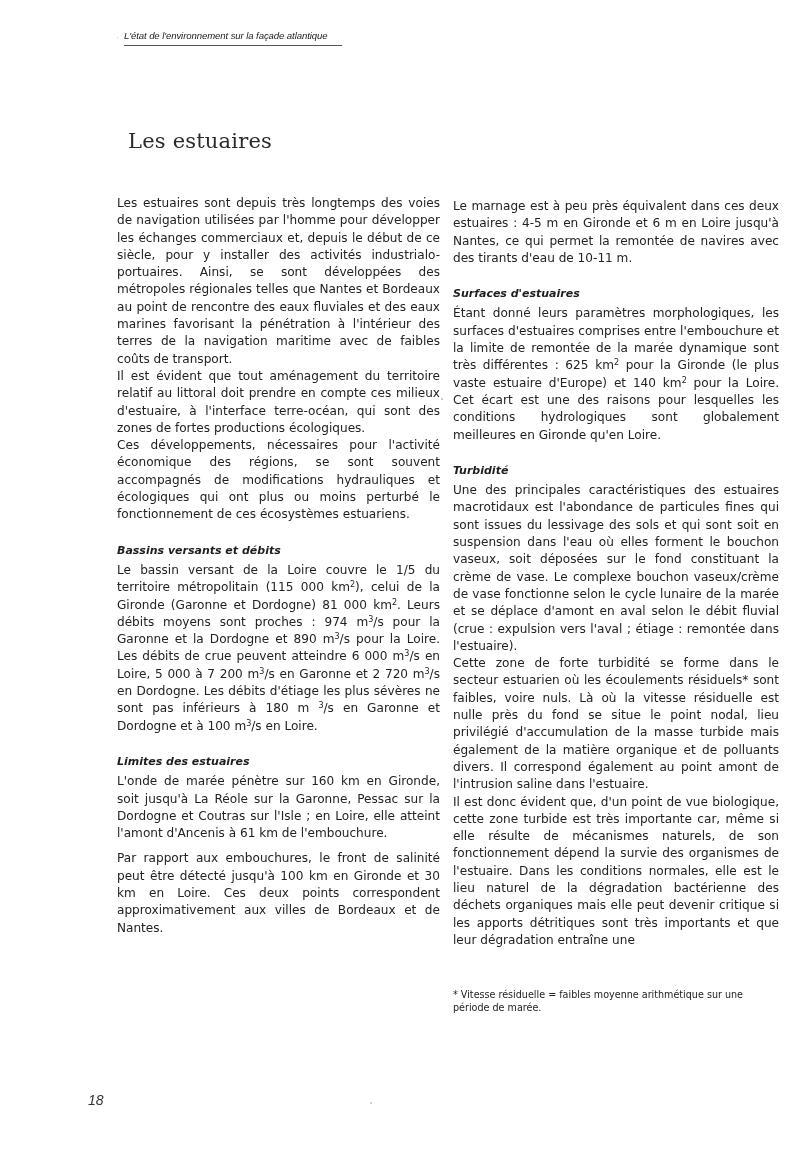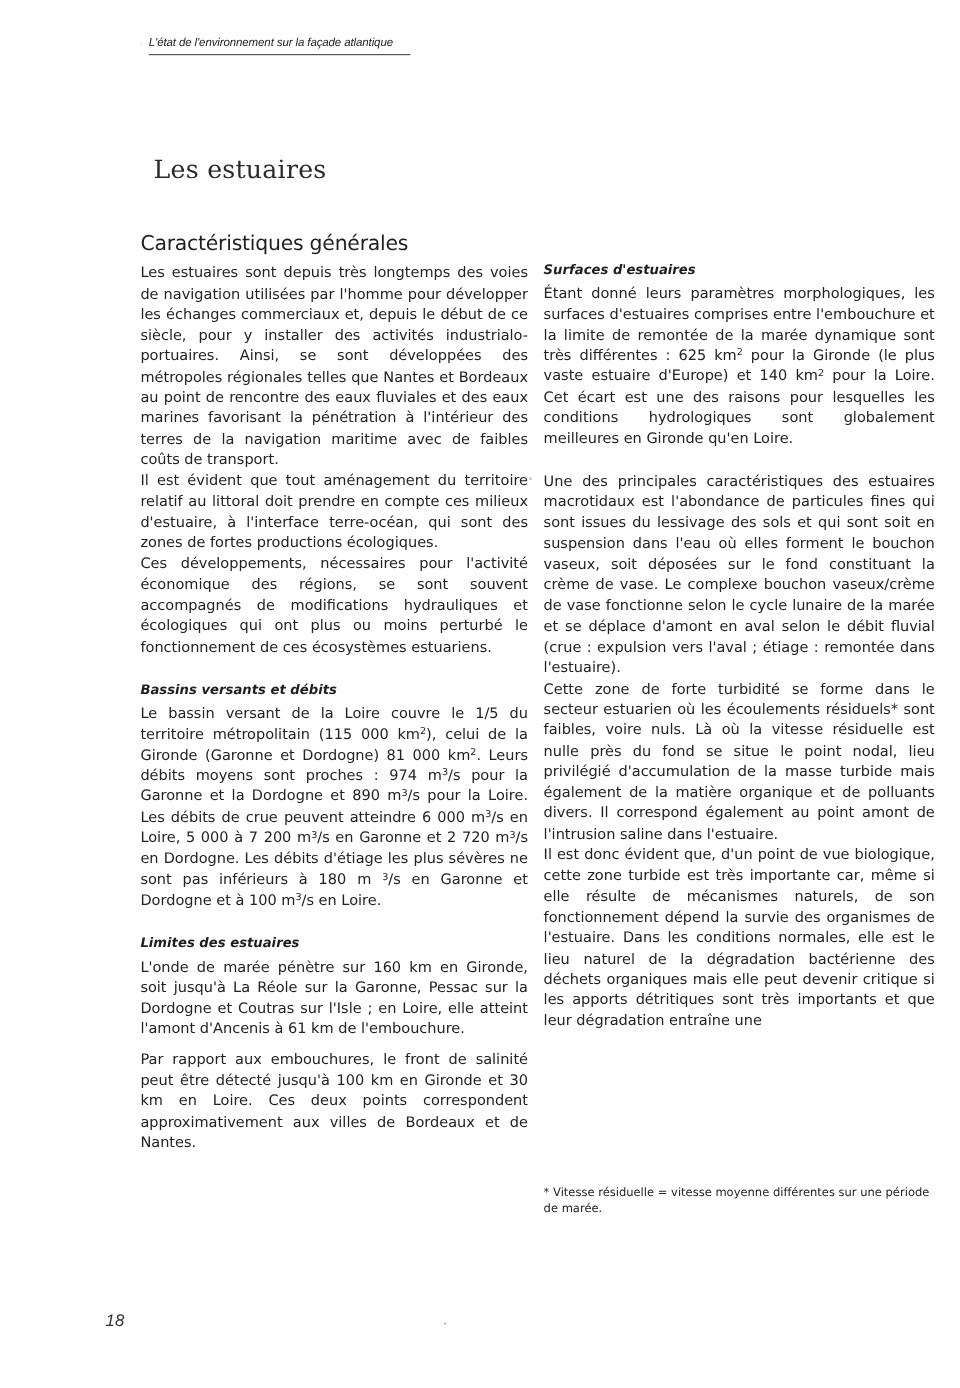"Caractéristiques générales" h2.h-main { html: <h2>Caractéristiques générales</h2> -> none }
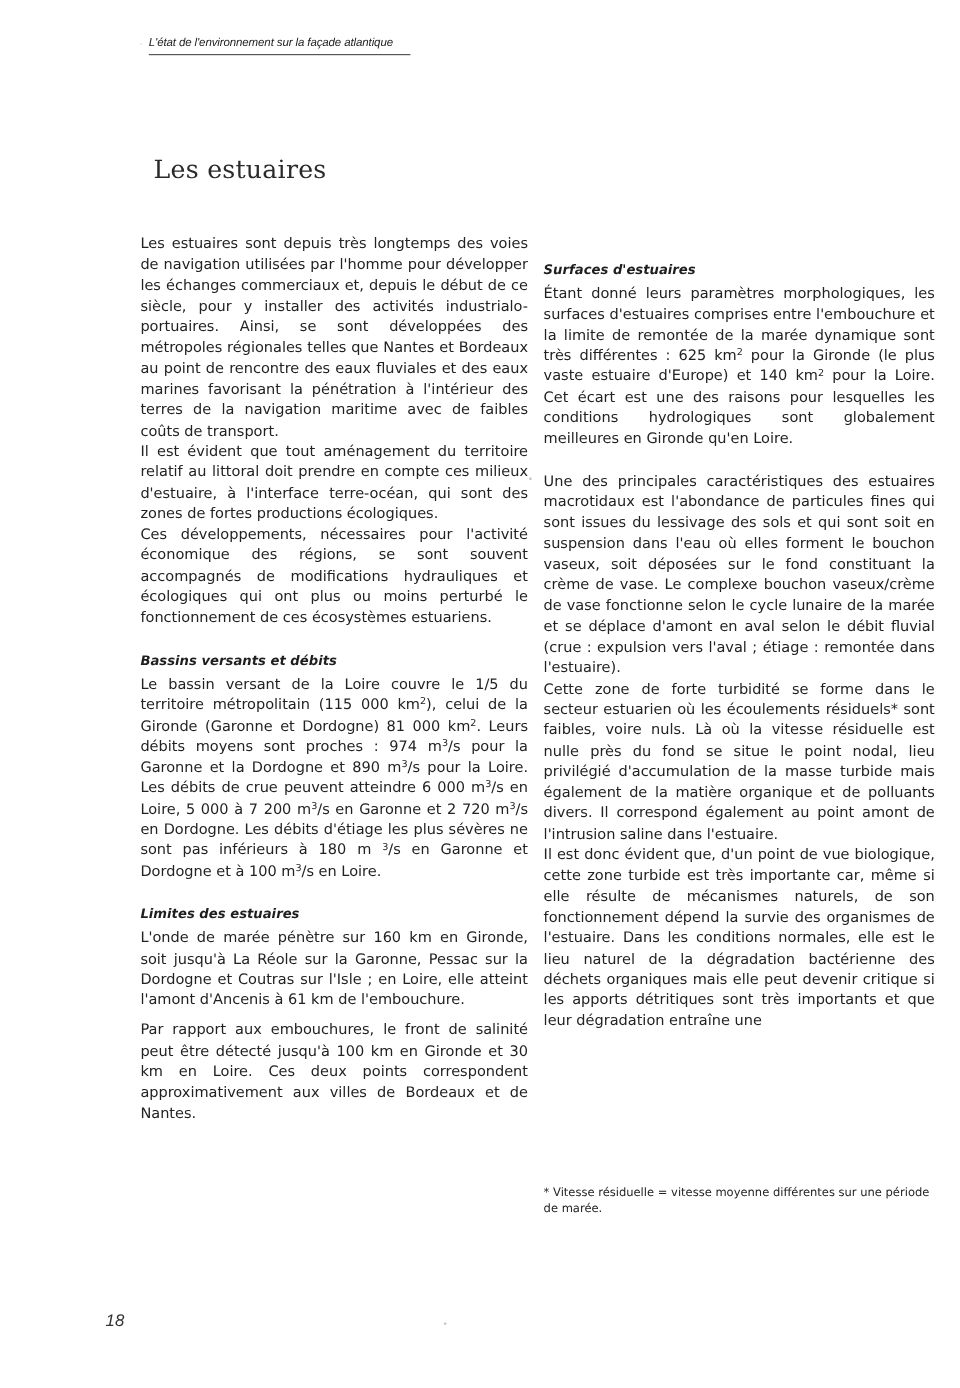"Le marnage est à peu" p { html: none -> <p>Le marnage est à peu près équivalent dans ces deux estuaires : 4-5 m en Gironde et 6 m en Loire jusqu'à Nantes, ce qui permet la remontée de navires avec des tirants d'eau de 10-11 m.</p> }
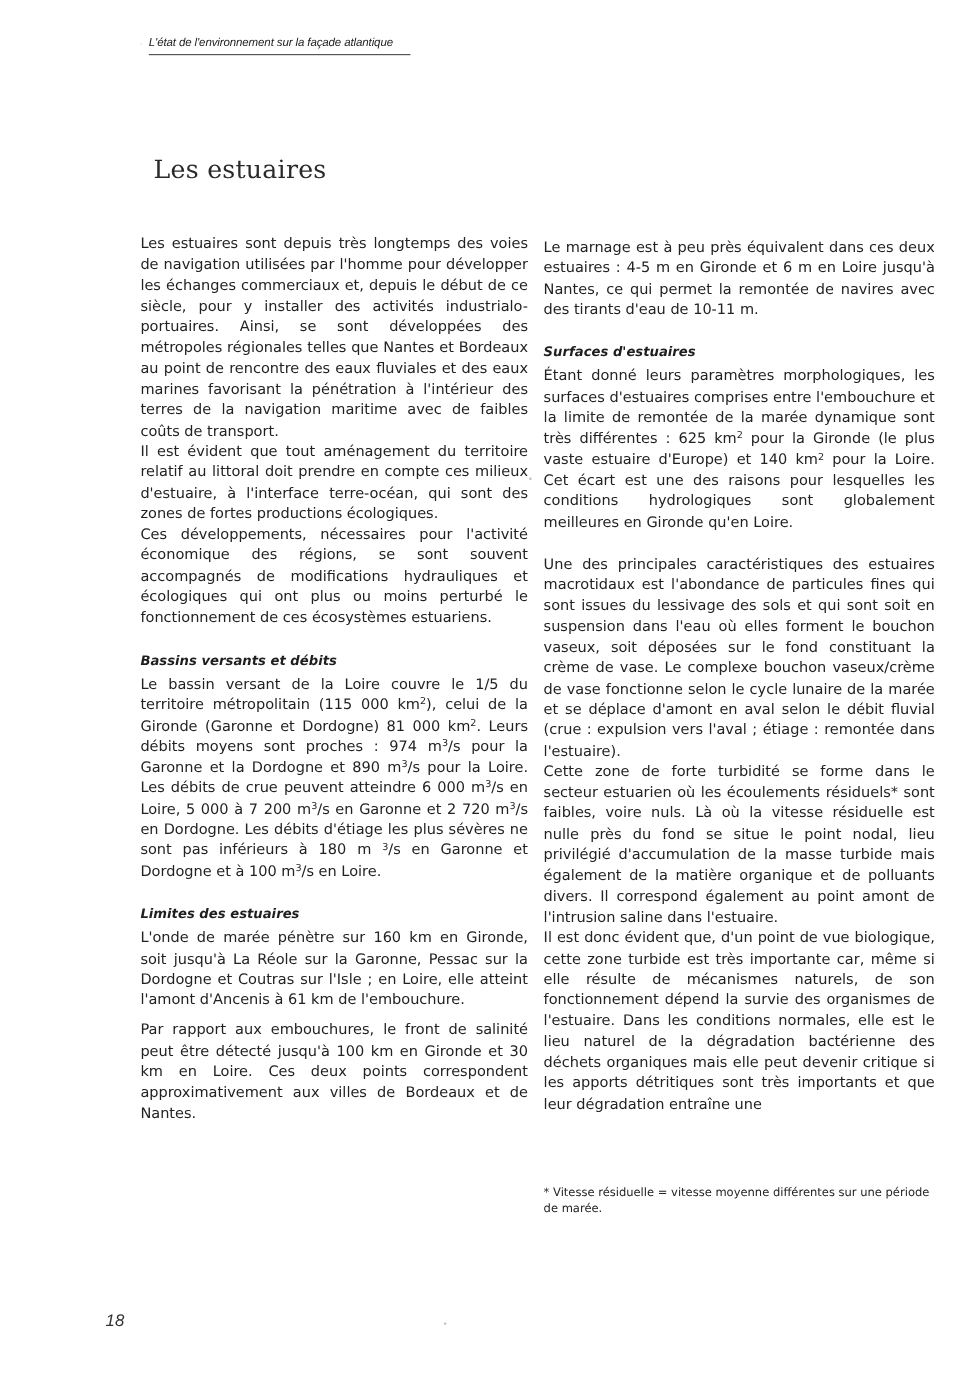"Turbidité" h3.h-sub { html: none -> <h3>Turbidité</h3> }
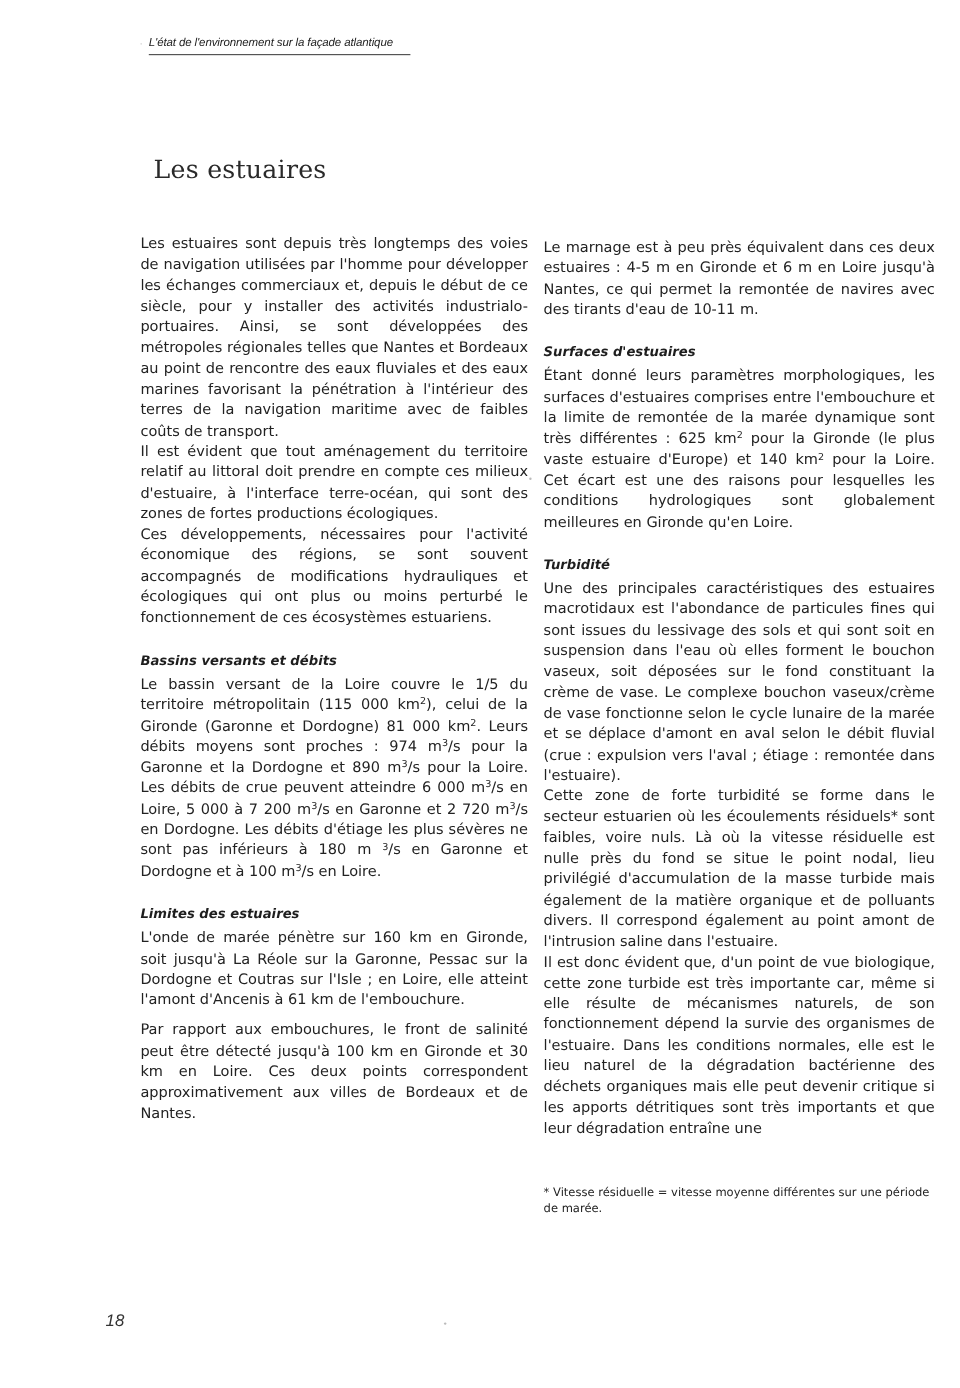"* Vitesse résiduelle = vitesse" div.footnote { text: vitesse moyenne différentes -> faibles moyenne arithmétique }
